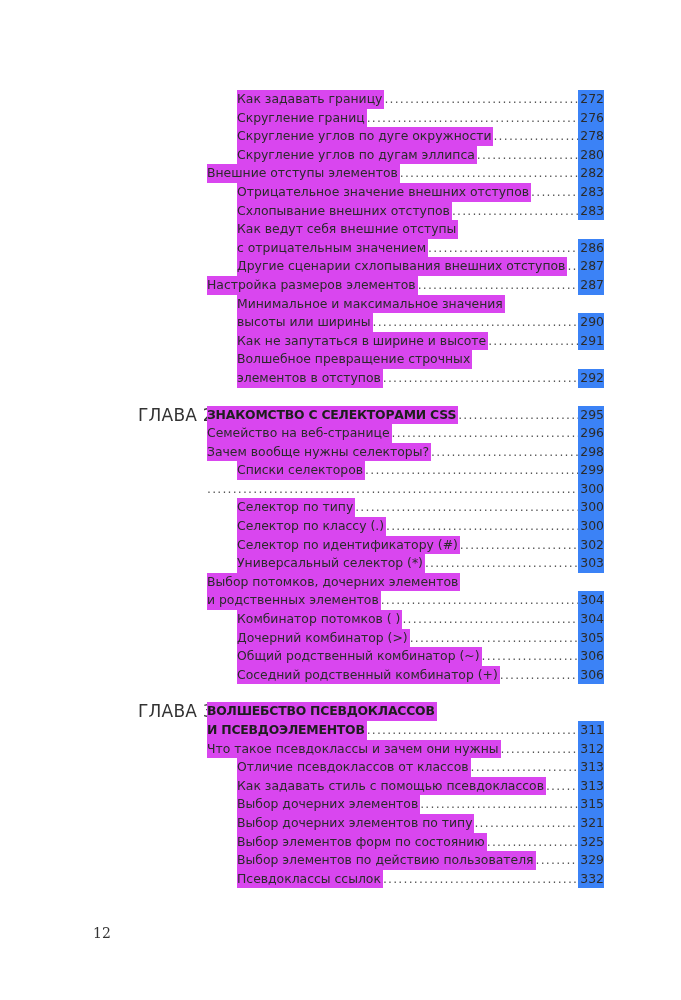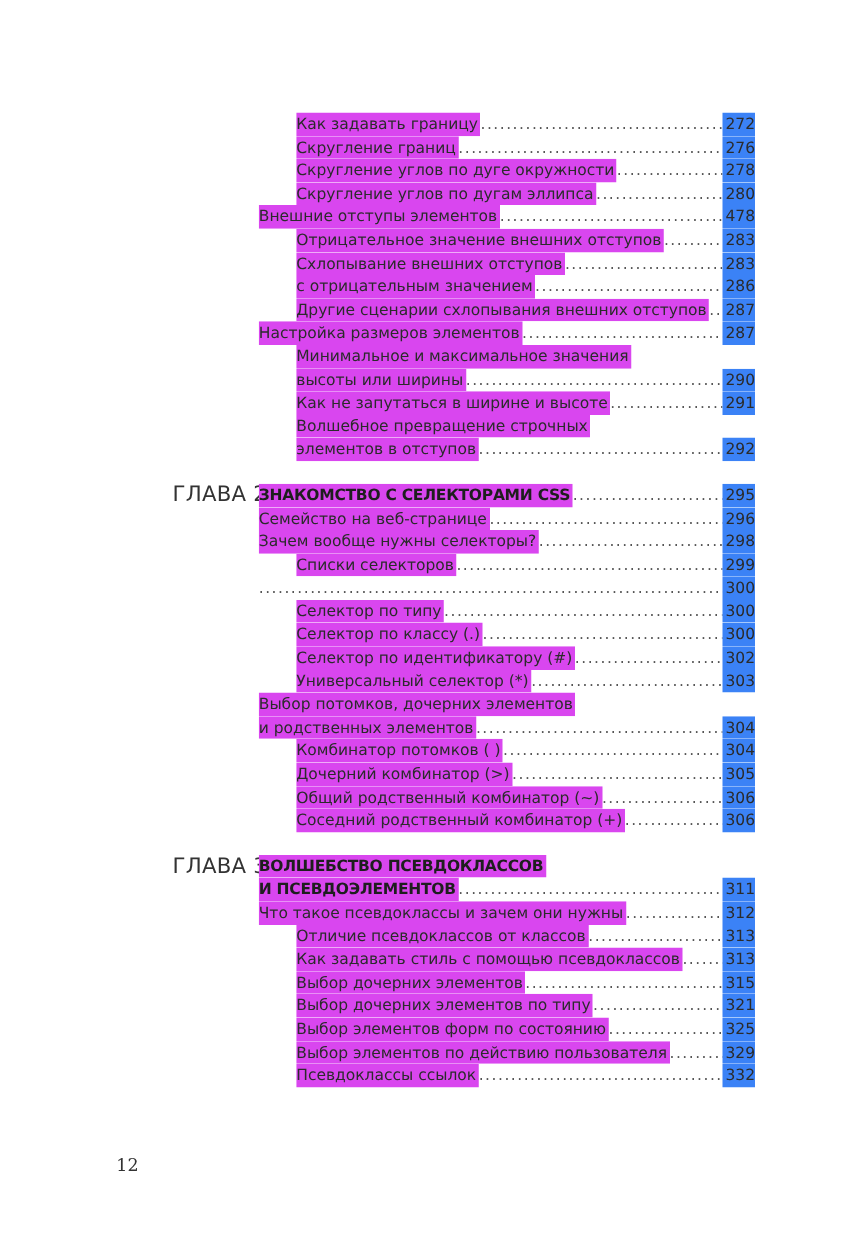"478" span.page { text: 478 -> 282 }
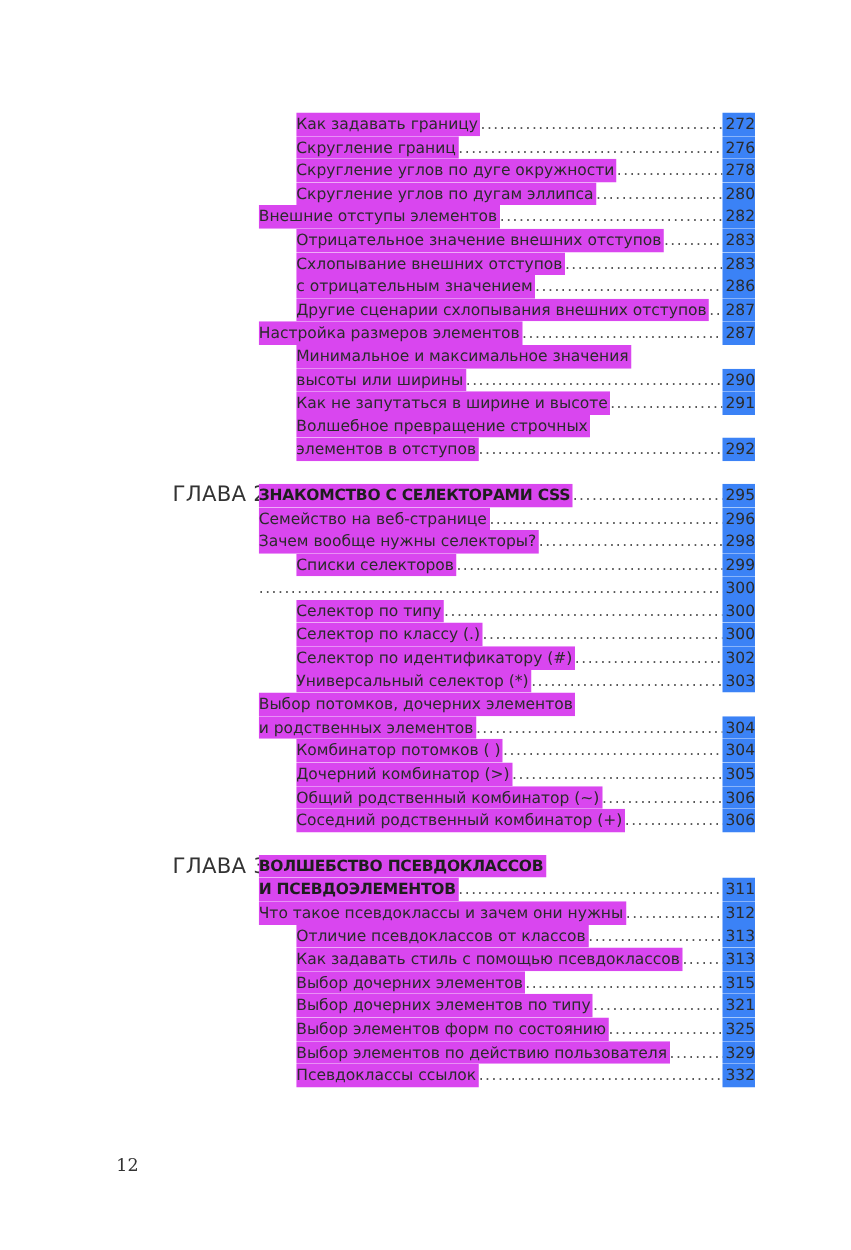"Как ведут себя внешние отступы" div.row { html: none -> <div> <div> <span>Как ведут себя внешние отступы</span> </div> </div> }
